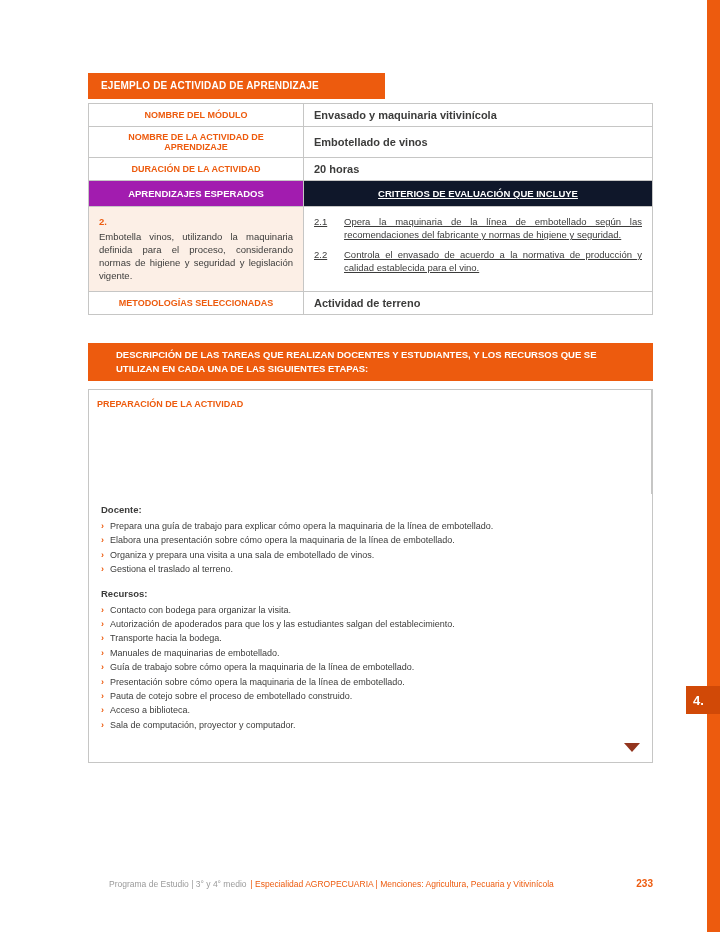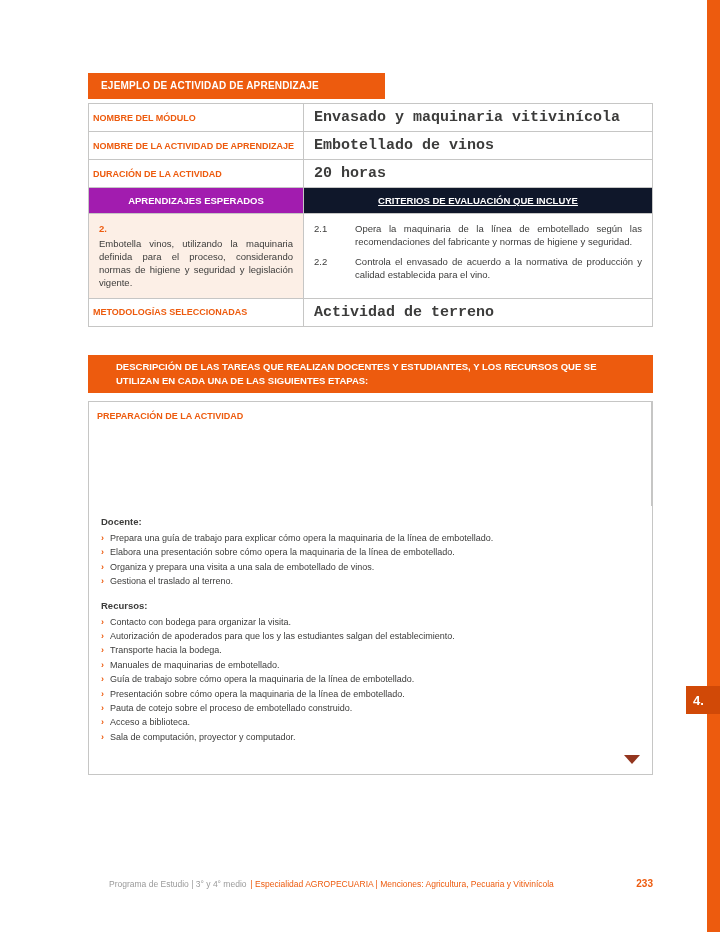"NOMBRE DEL MÓDULO" td.label { padding: 5px 4px -> 5px 24px; text-align: none -> center }
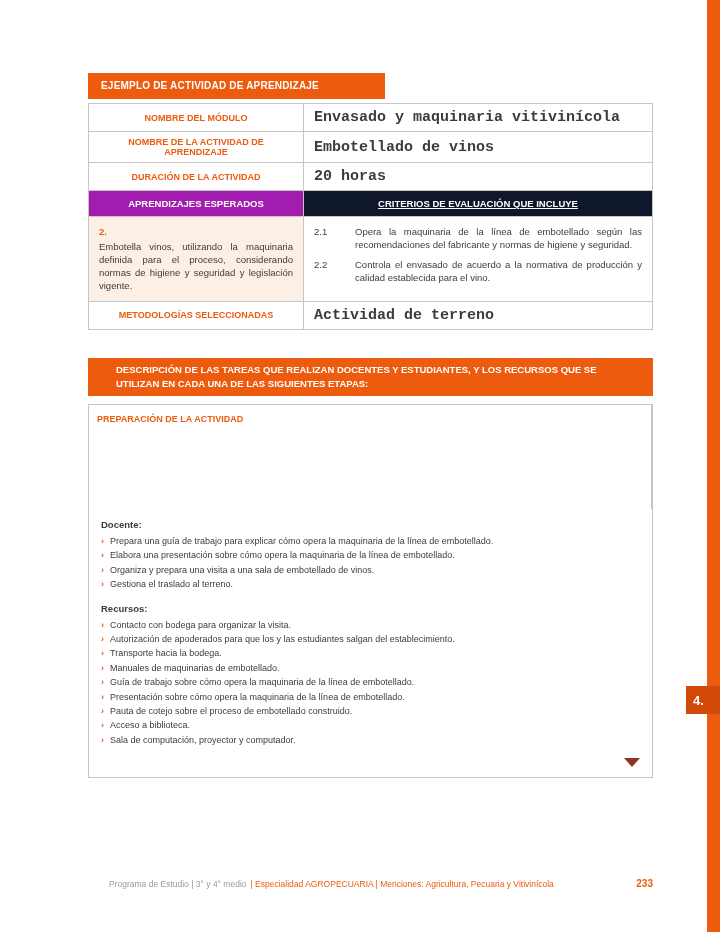"Envasado y maquinaria vitivinícola" td.value { font-family: Liberation Mono, monospace -> none; font-size: 15px -> 11px }
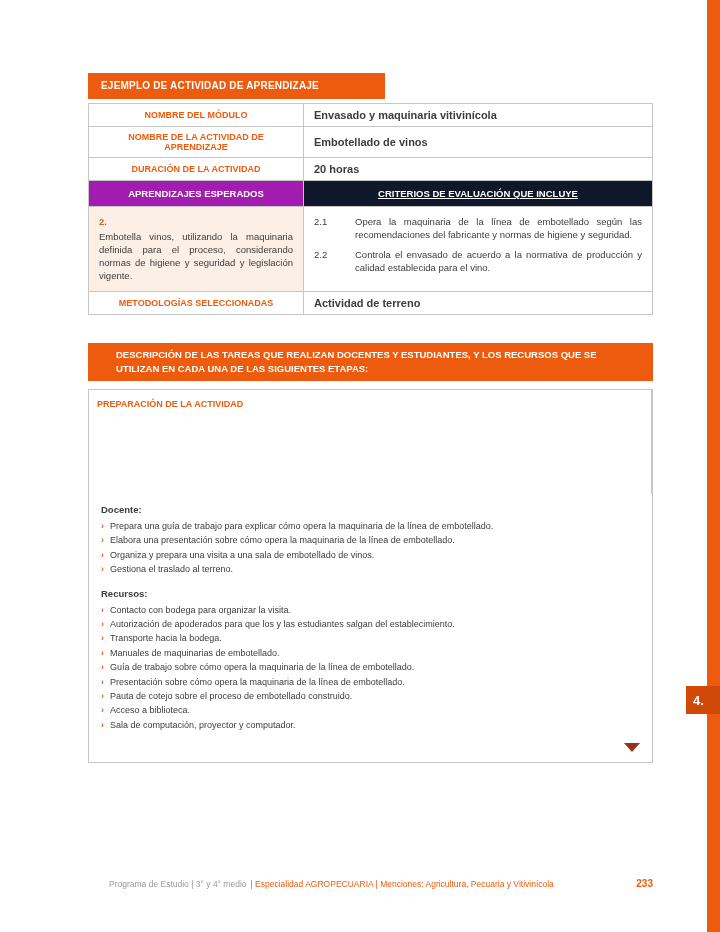"2.1" .criterion { gap: 24px -> 13px; text-decoration: none -> underline }
